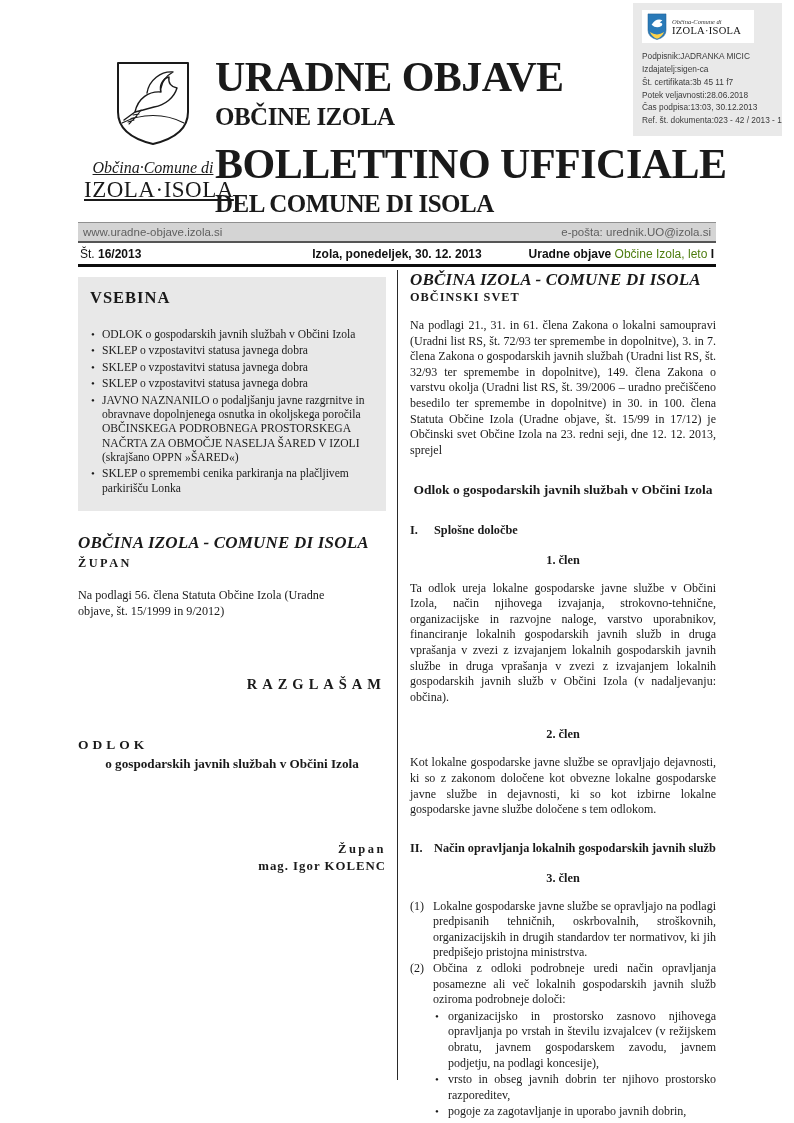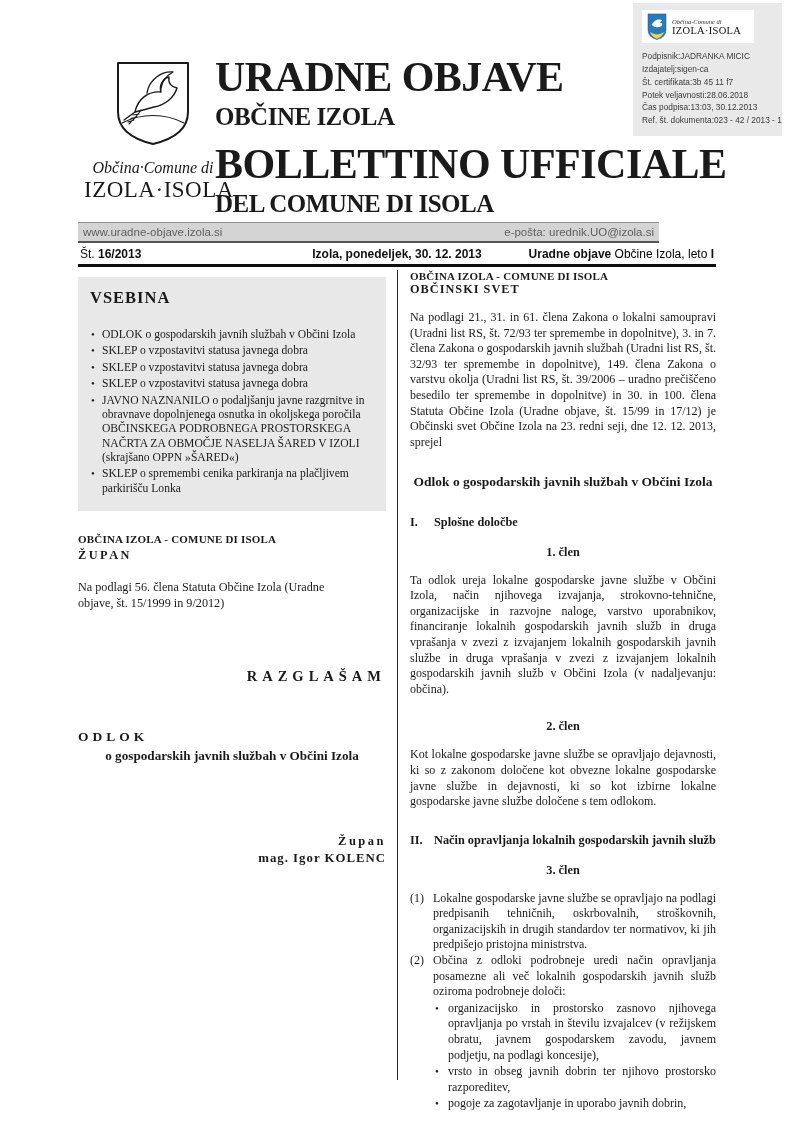"Občina·Comune di" .logo-block { text-decoration: none -> underline }
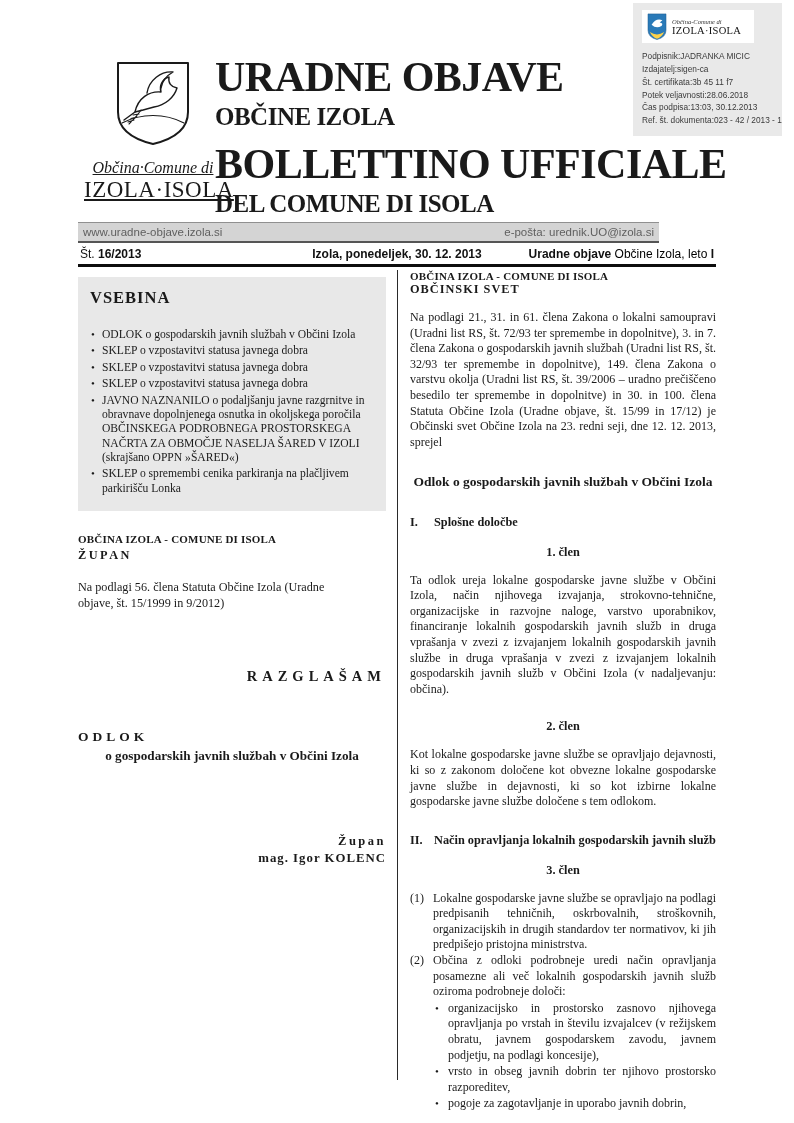"www.uradne-objave.izola.si" .urlbar { width: 581px -> 638px }
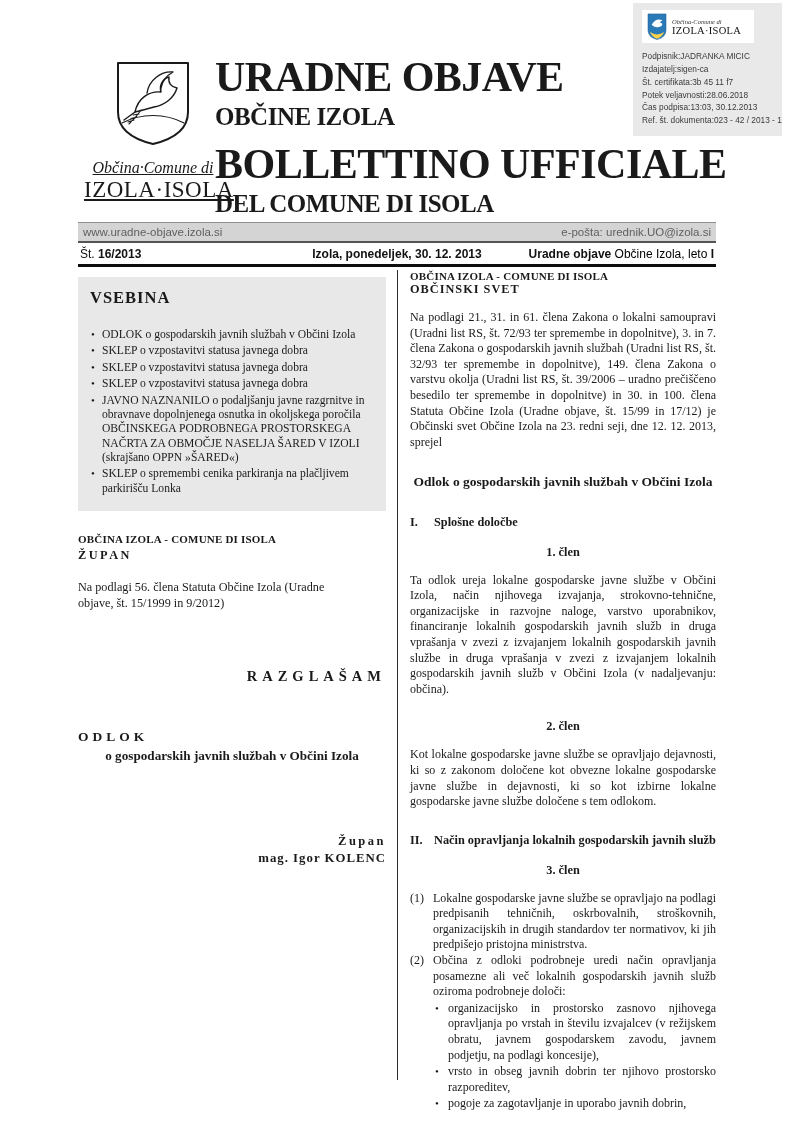"Občine Izola, leto" .m-gray { color: #000000 -> #4d7c0f }
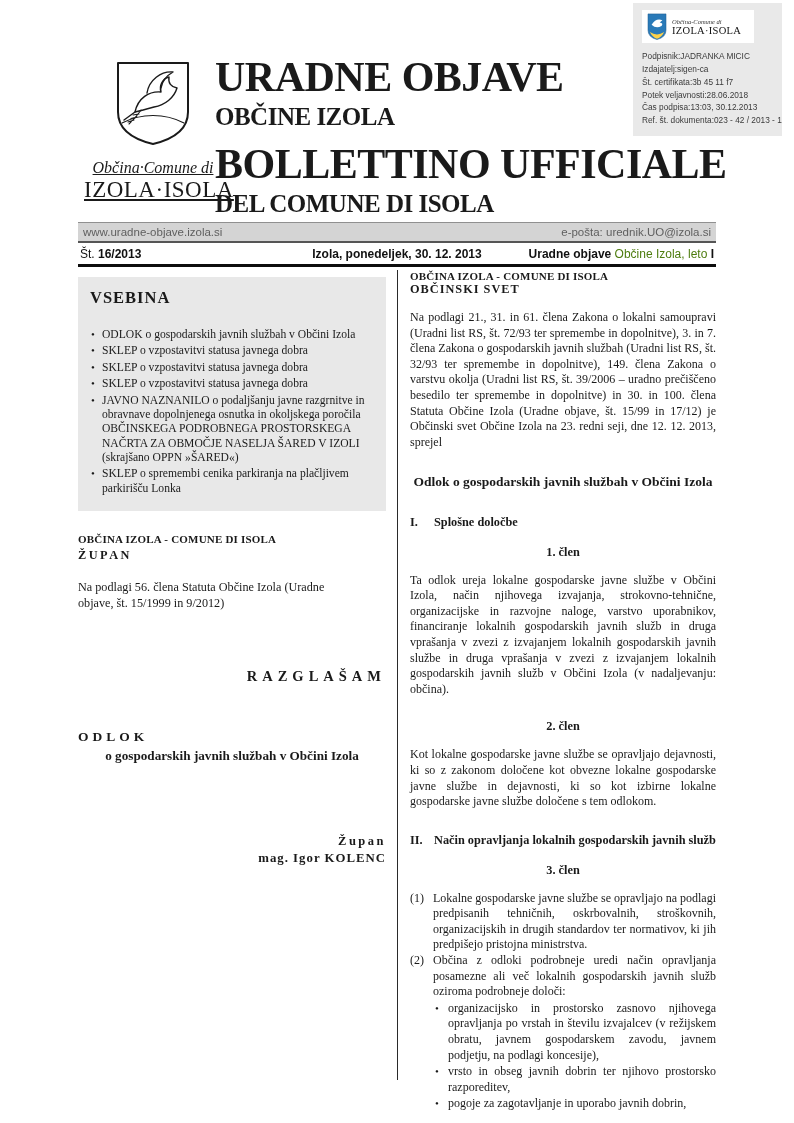"OBČINA IZOLA - COMUNE DI" .org1 { font-size: 11px -> 17px; font-style: none -> italic }
